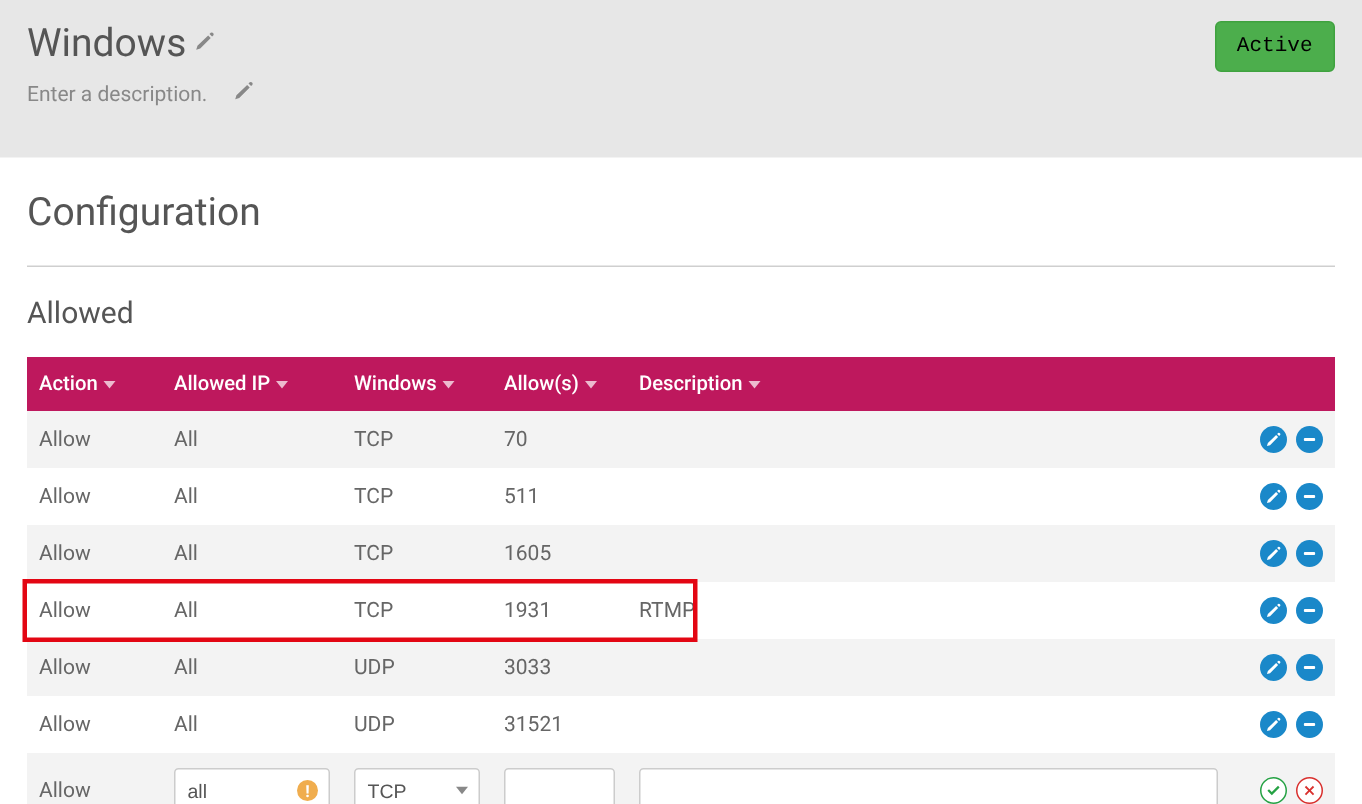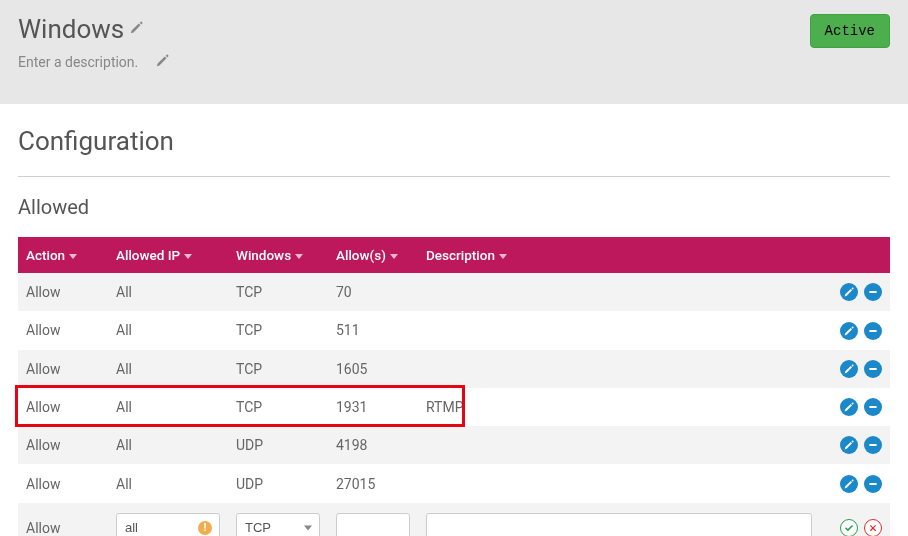"4198" td { text: 4198 -> 3033 }
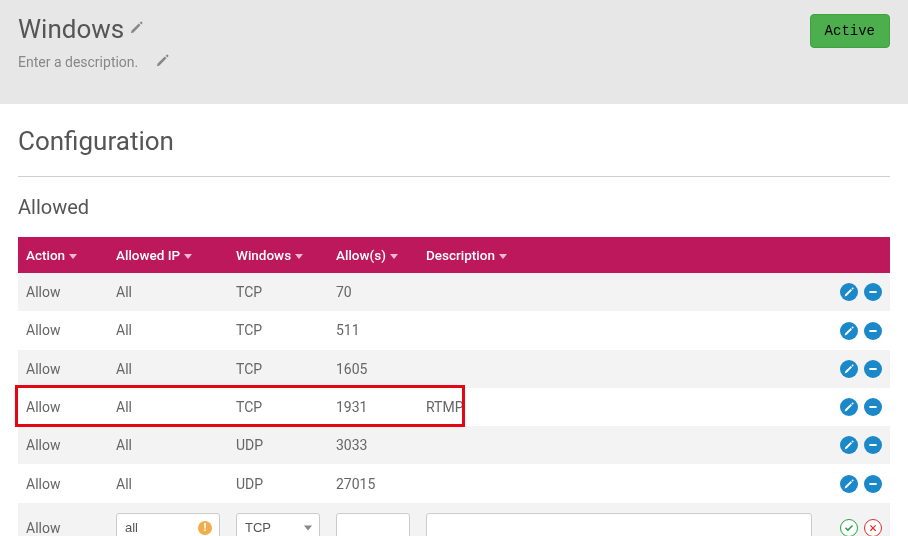"27015" td { text: 27015 -> 31521 }
